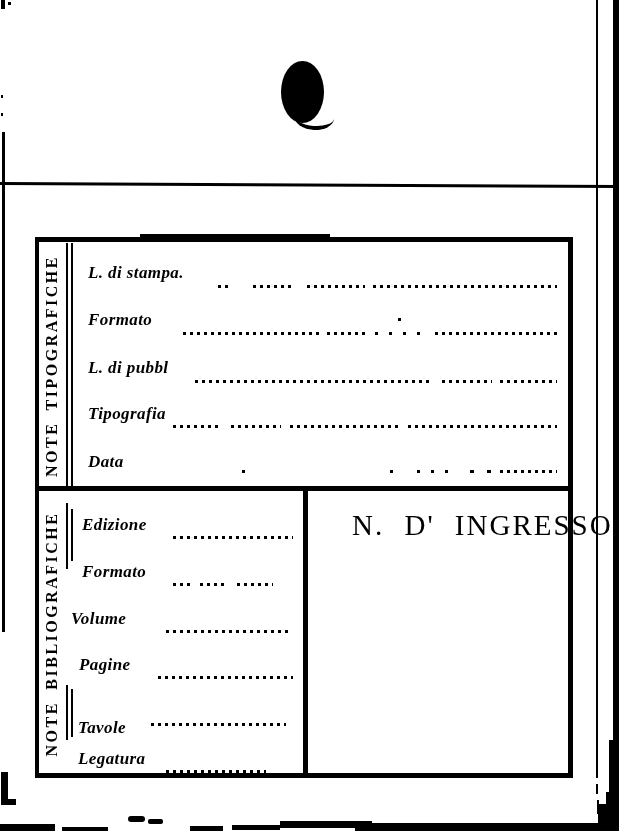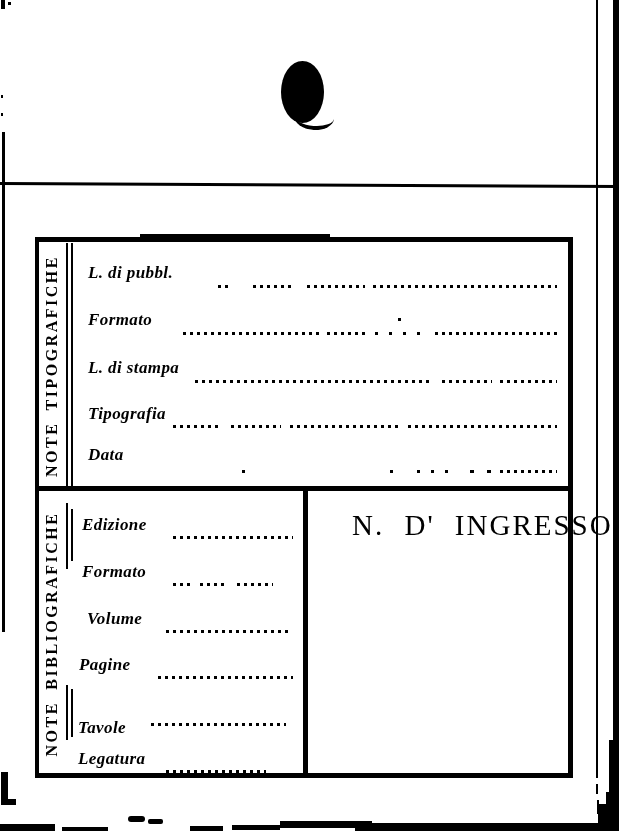"L. di pubbl." div.lbl { text: pubbl -> stampa }
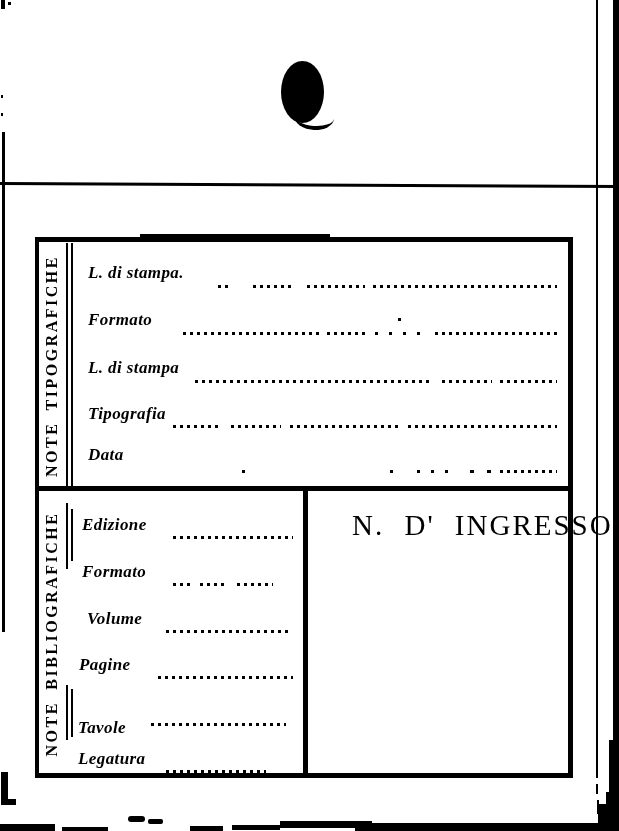"L. di stampa" div.lbl { text: stampa -> pubbl }
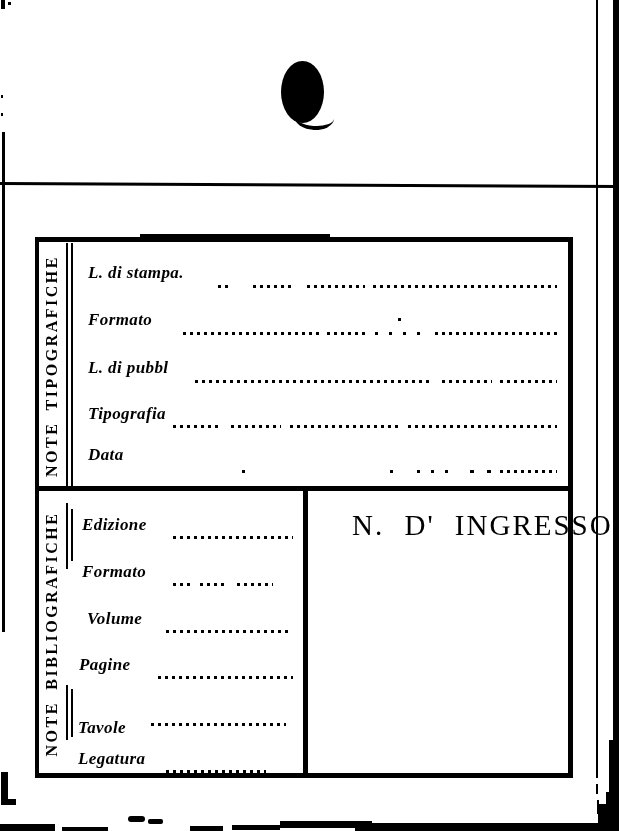"Data" div.lbl { top: 208px -> 215px }
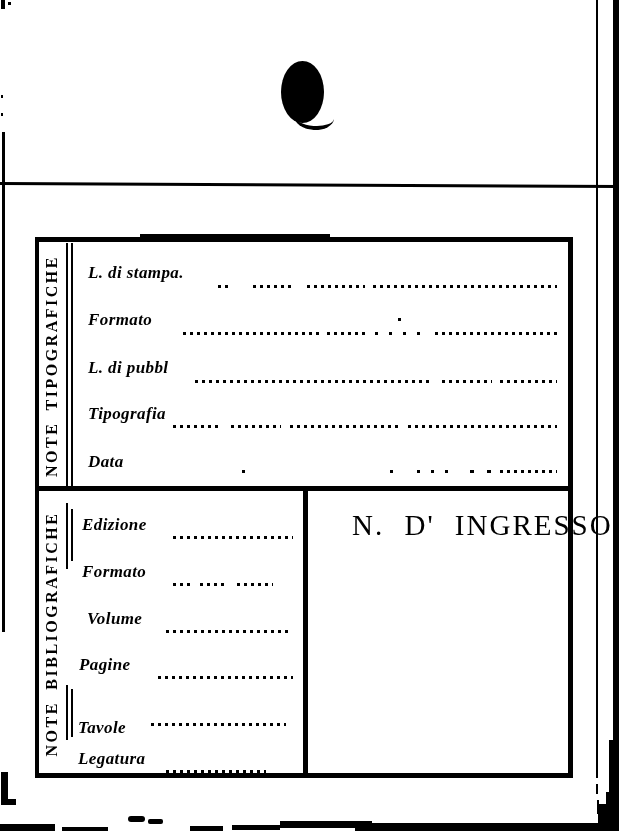"Volume" div.lbl { left: 52px -> 36px }
